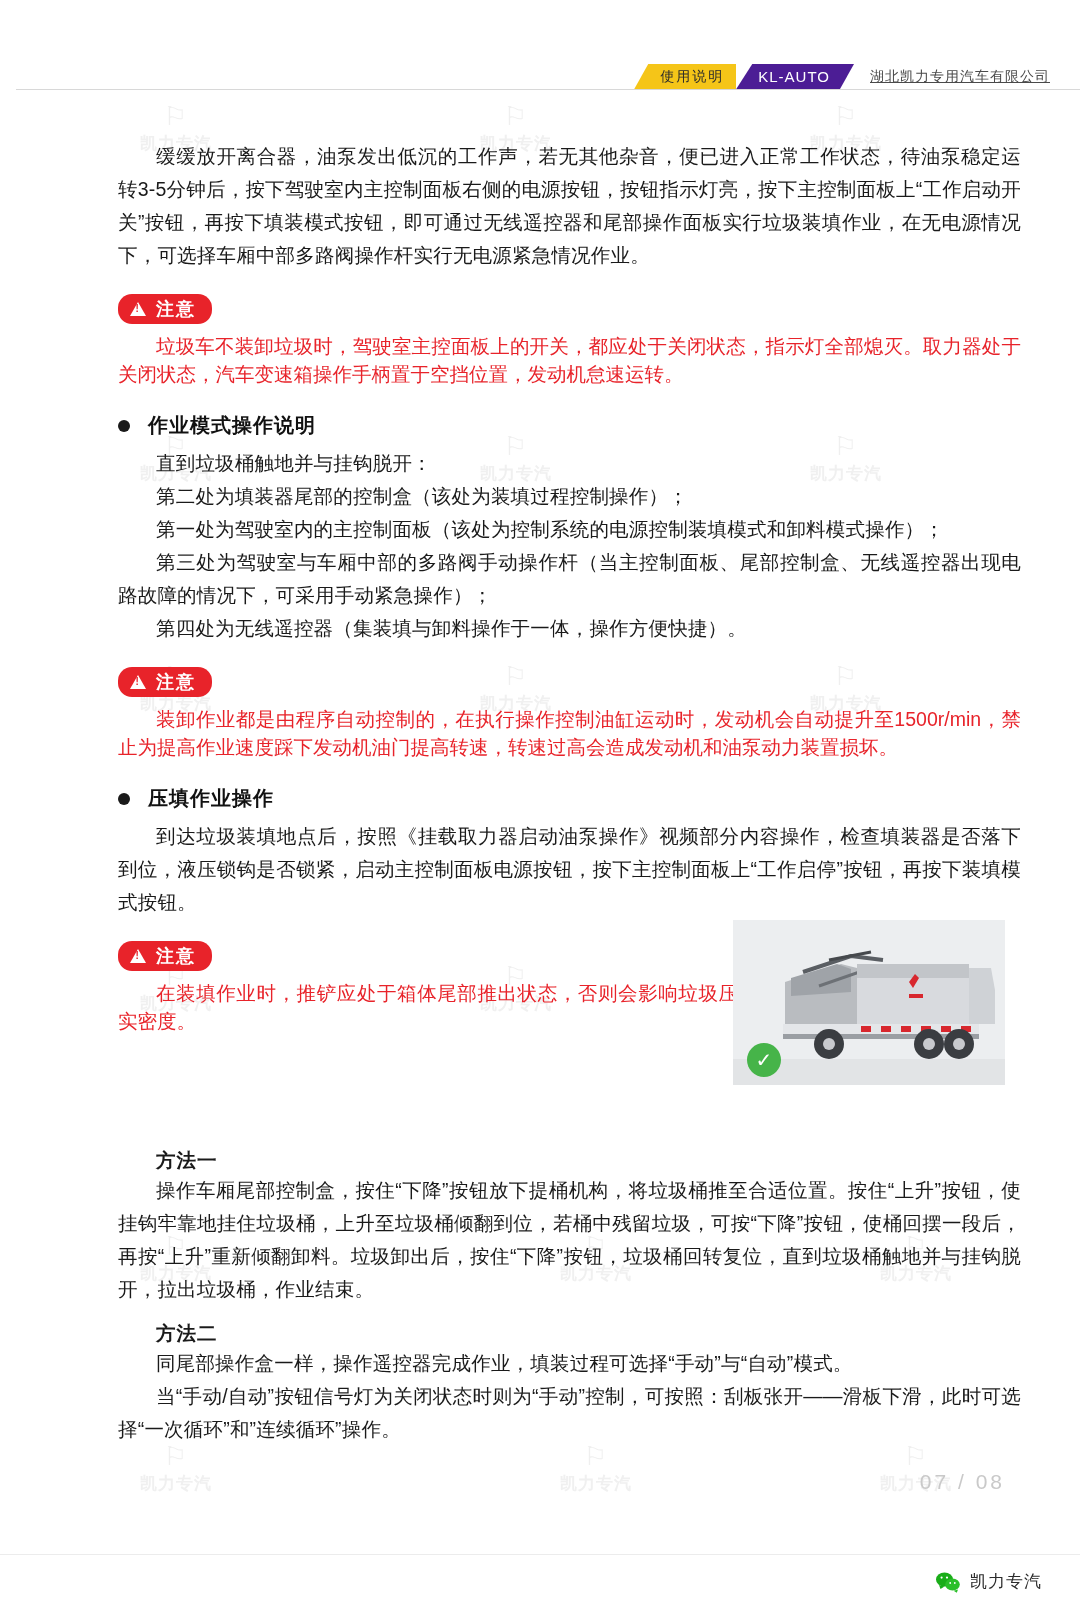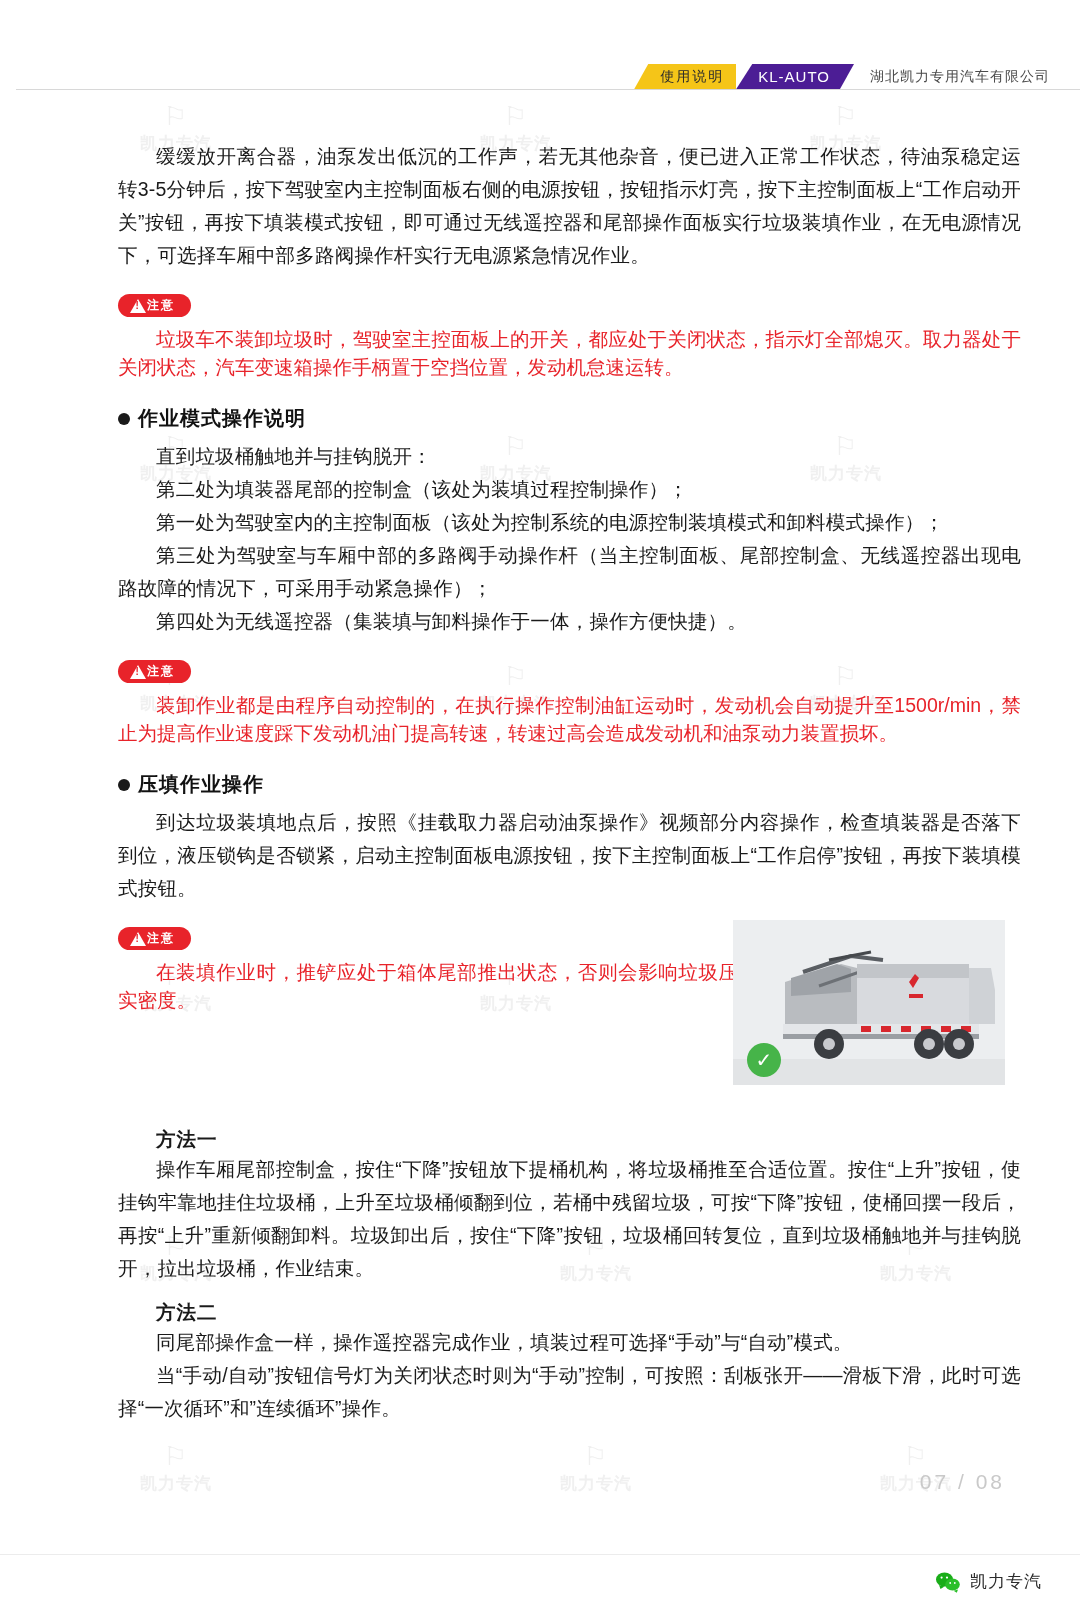"湖北凯力专用汽车有限公司" .hdr-company { text-decoration: none -> underline }
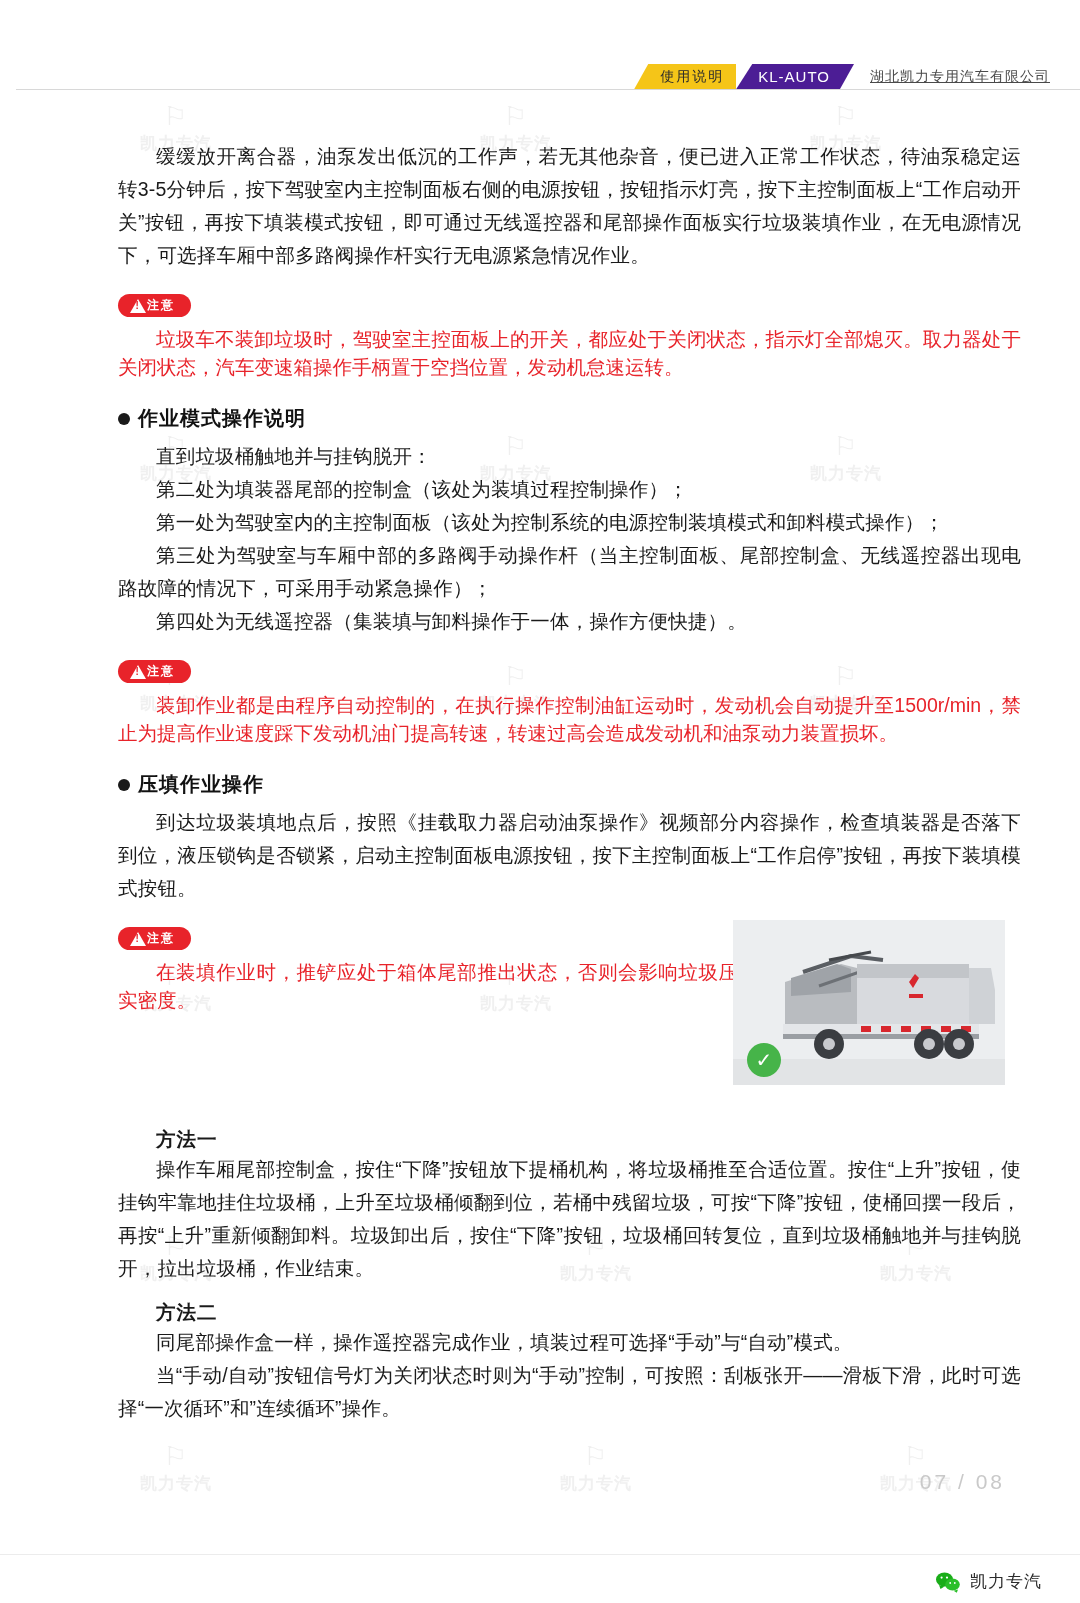"注意" .notice-tag { font-size: 12px -> 18px; gap: 1px -> 10px }
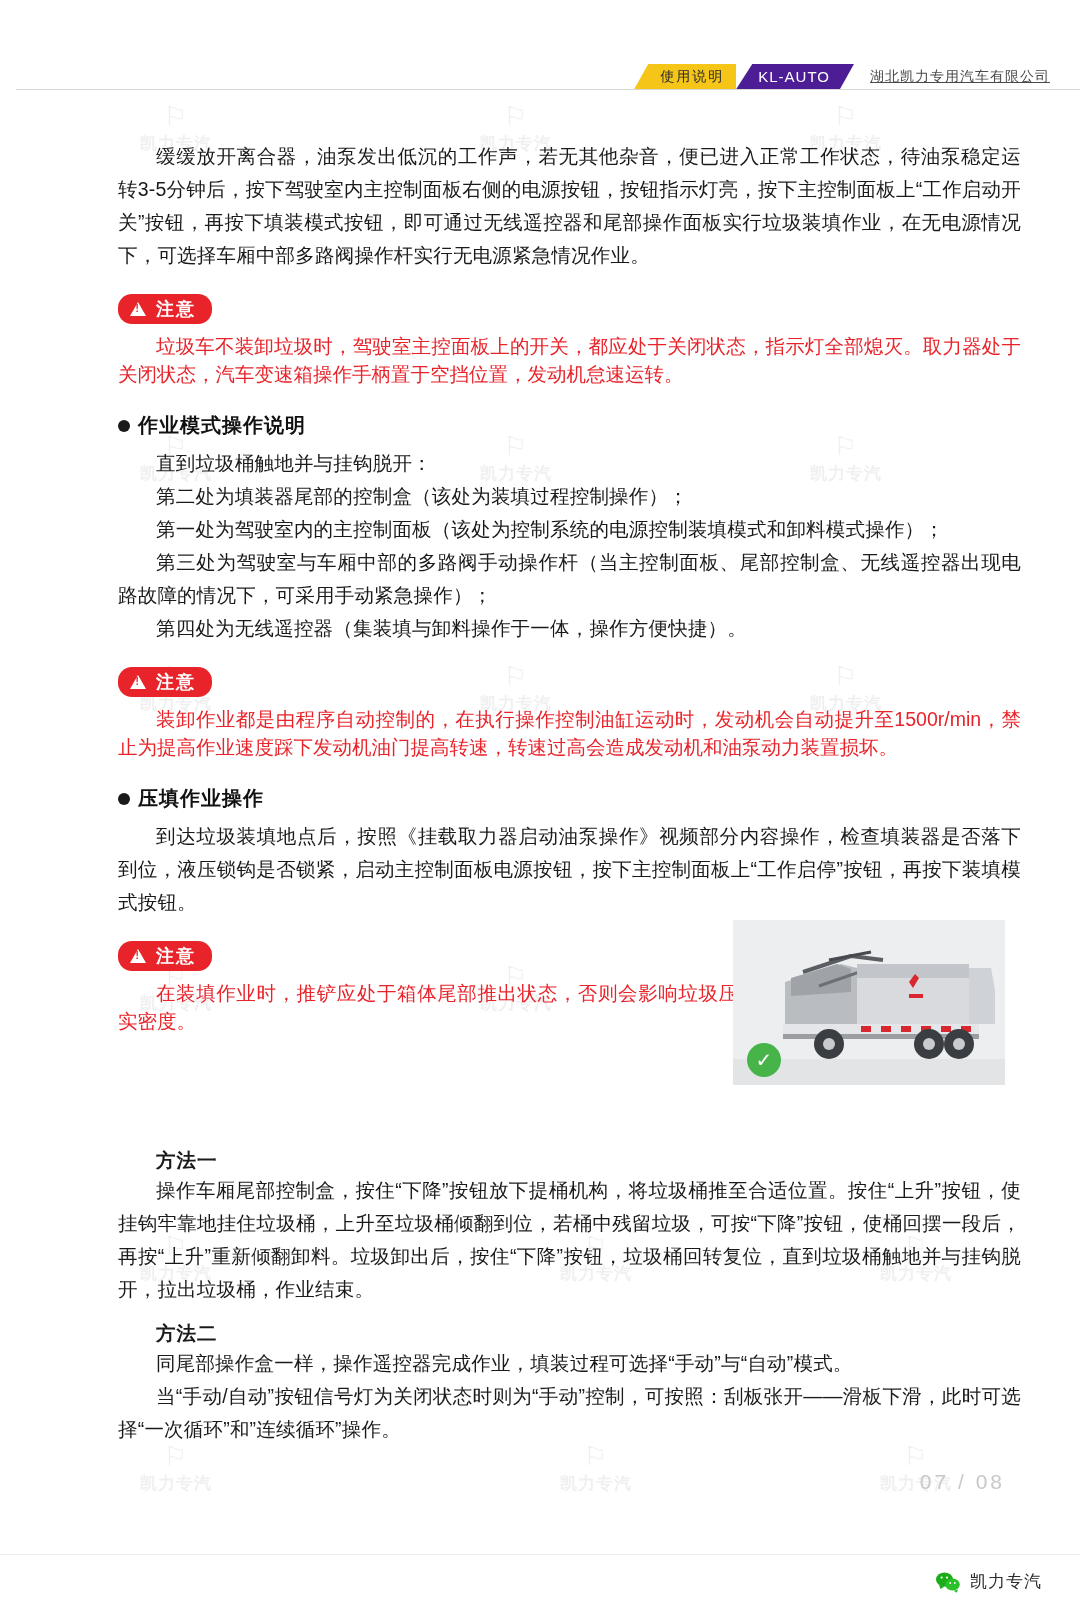"作业模式操作说明" .sec-head { gap: 8px -> 18px }
